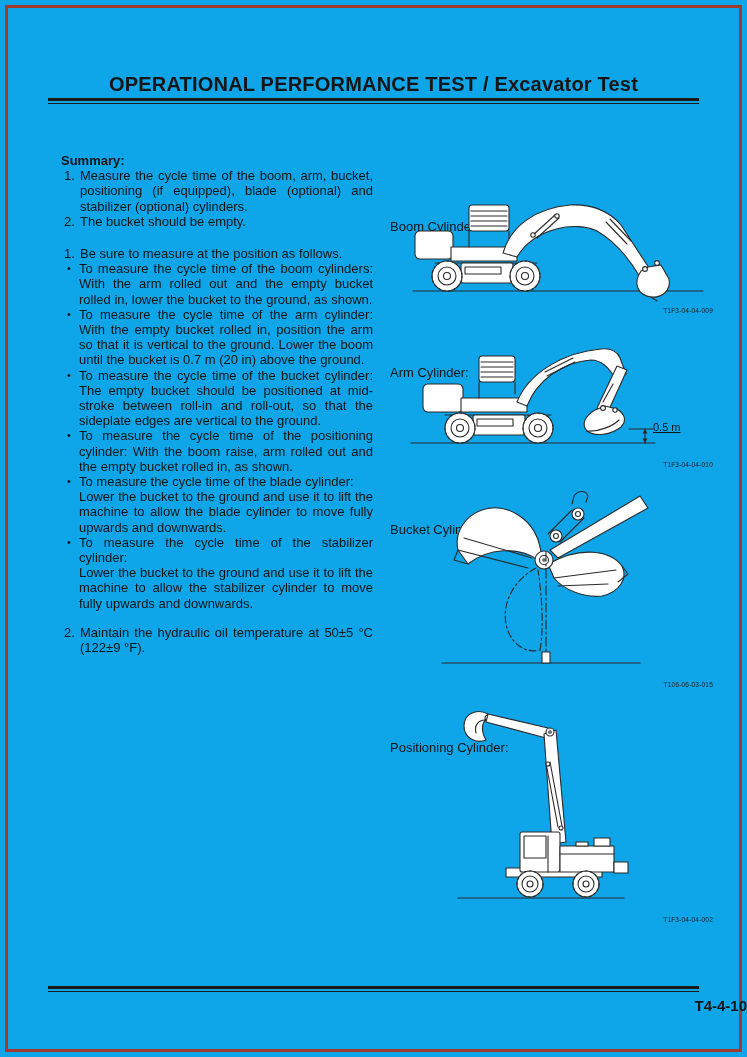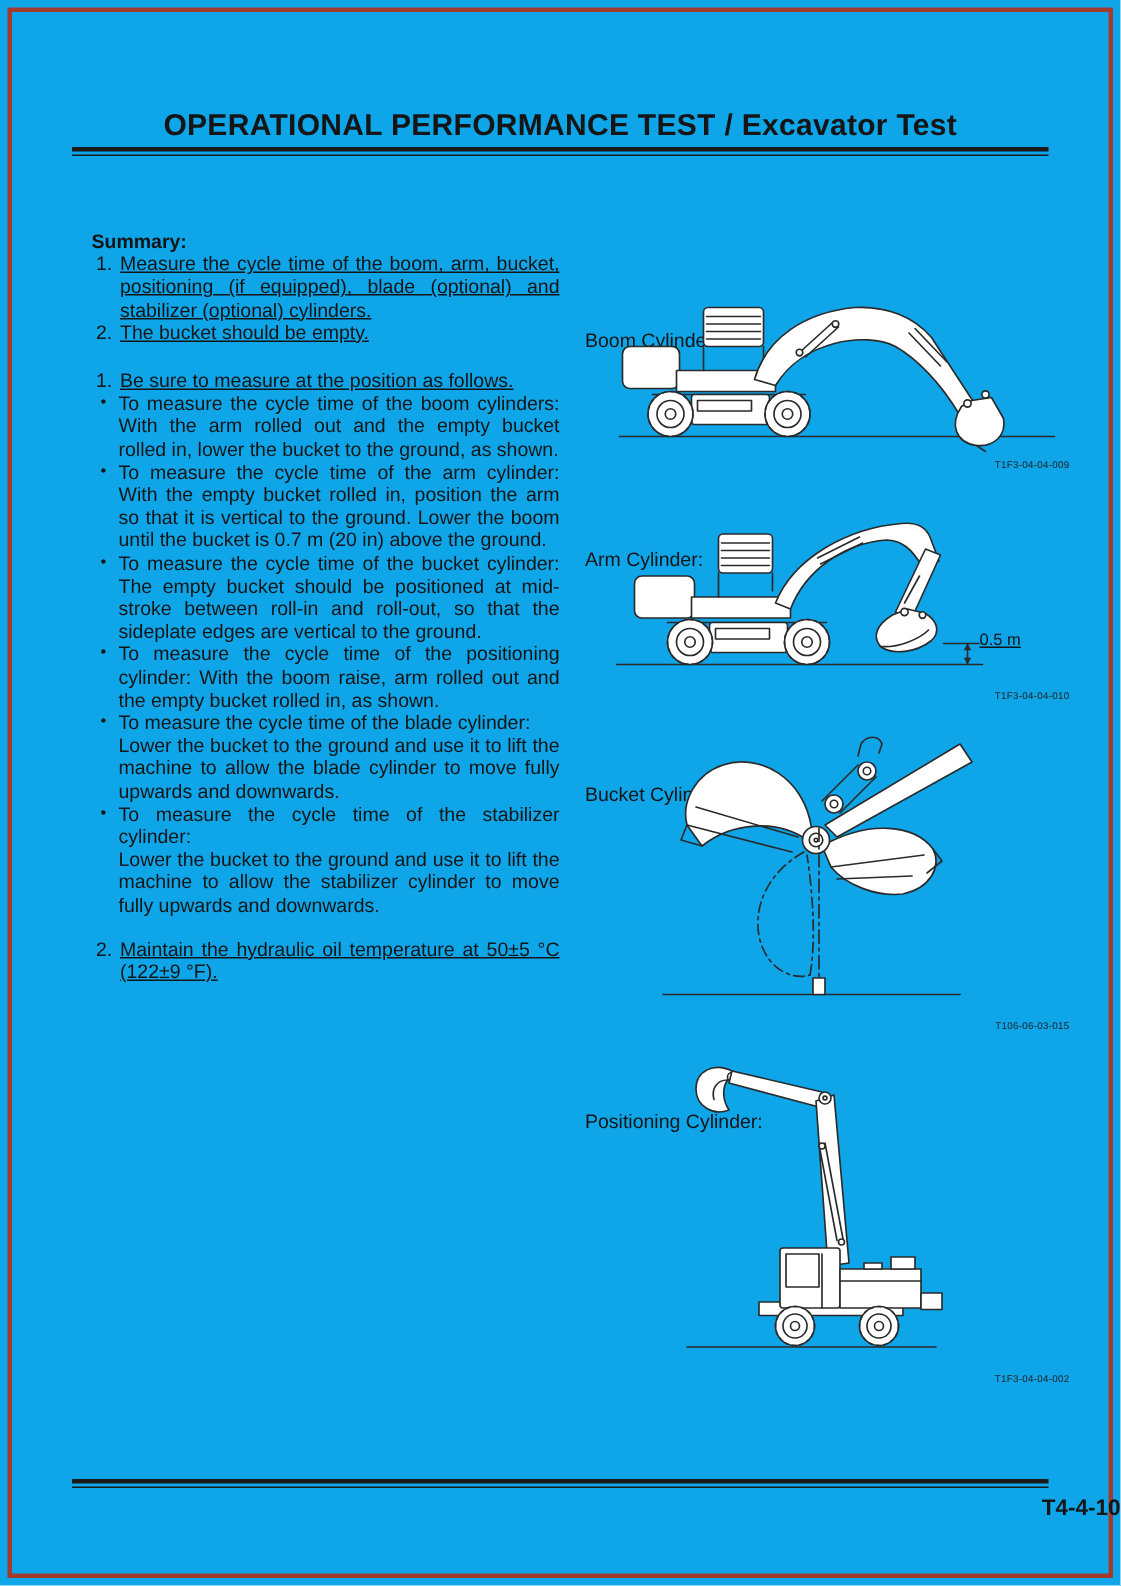"Measure the cycle time of" .li .txt { text-decoration: underline -> none }
